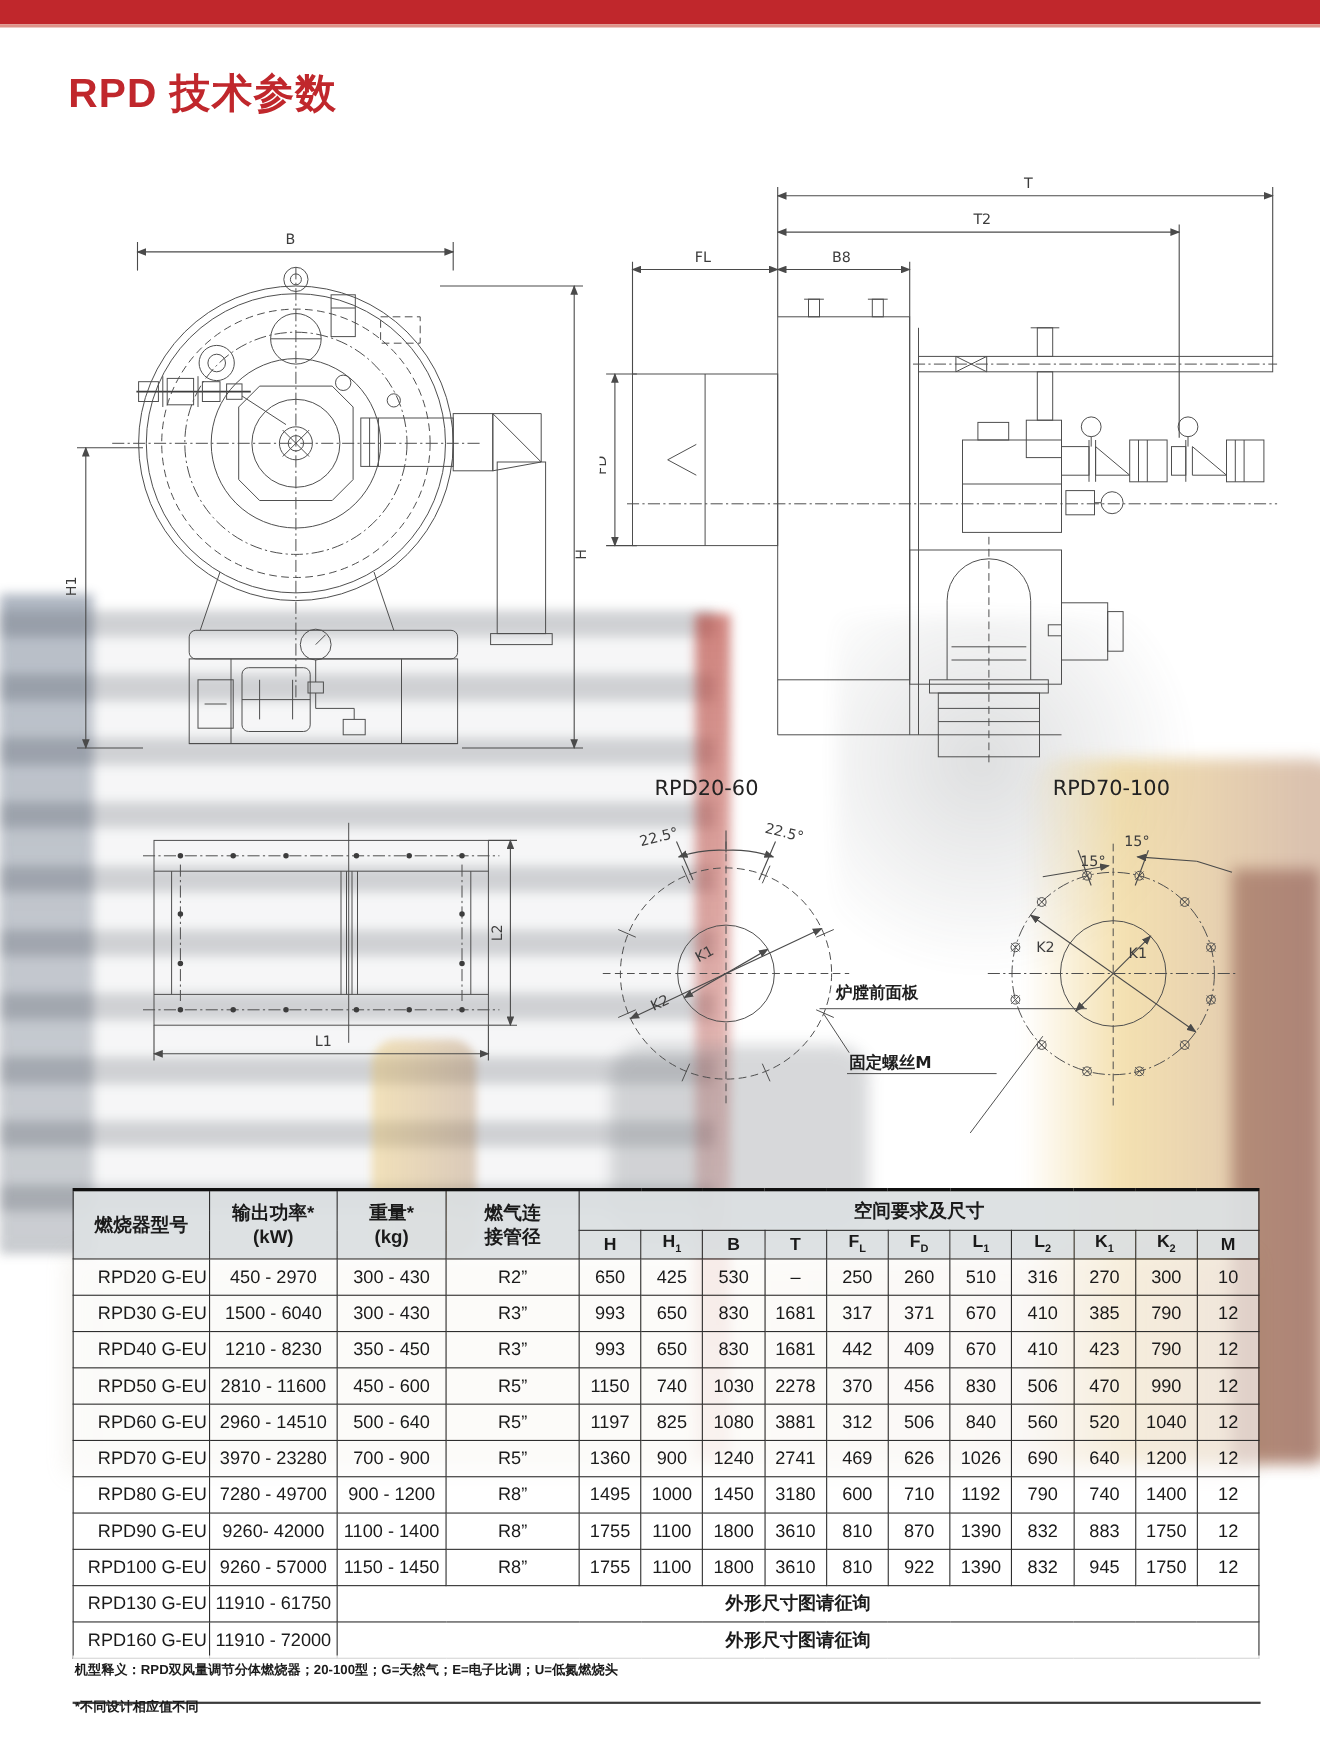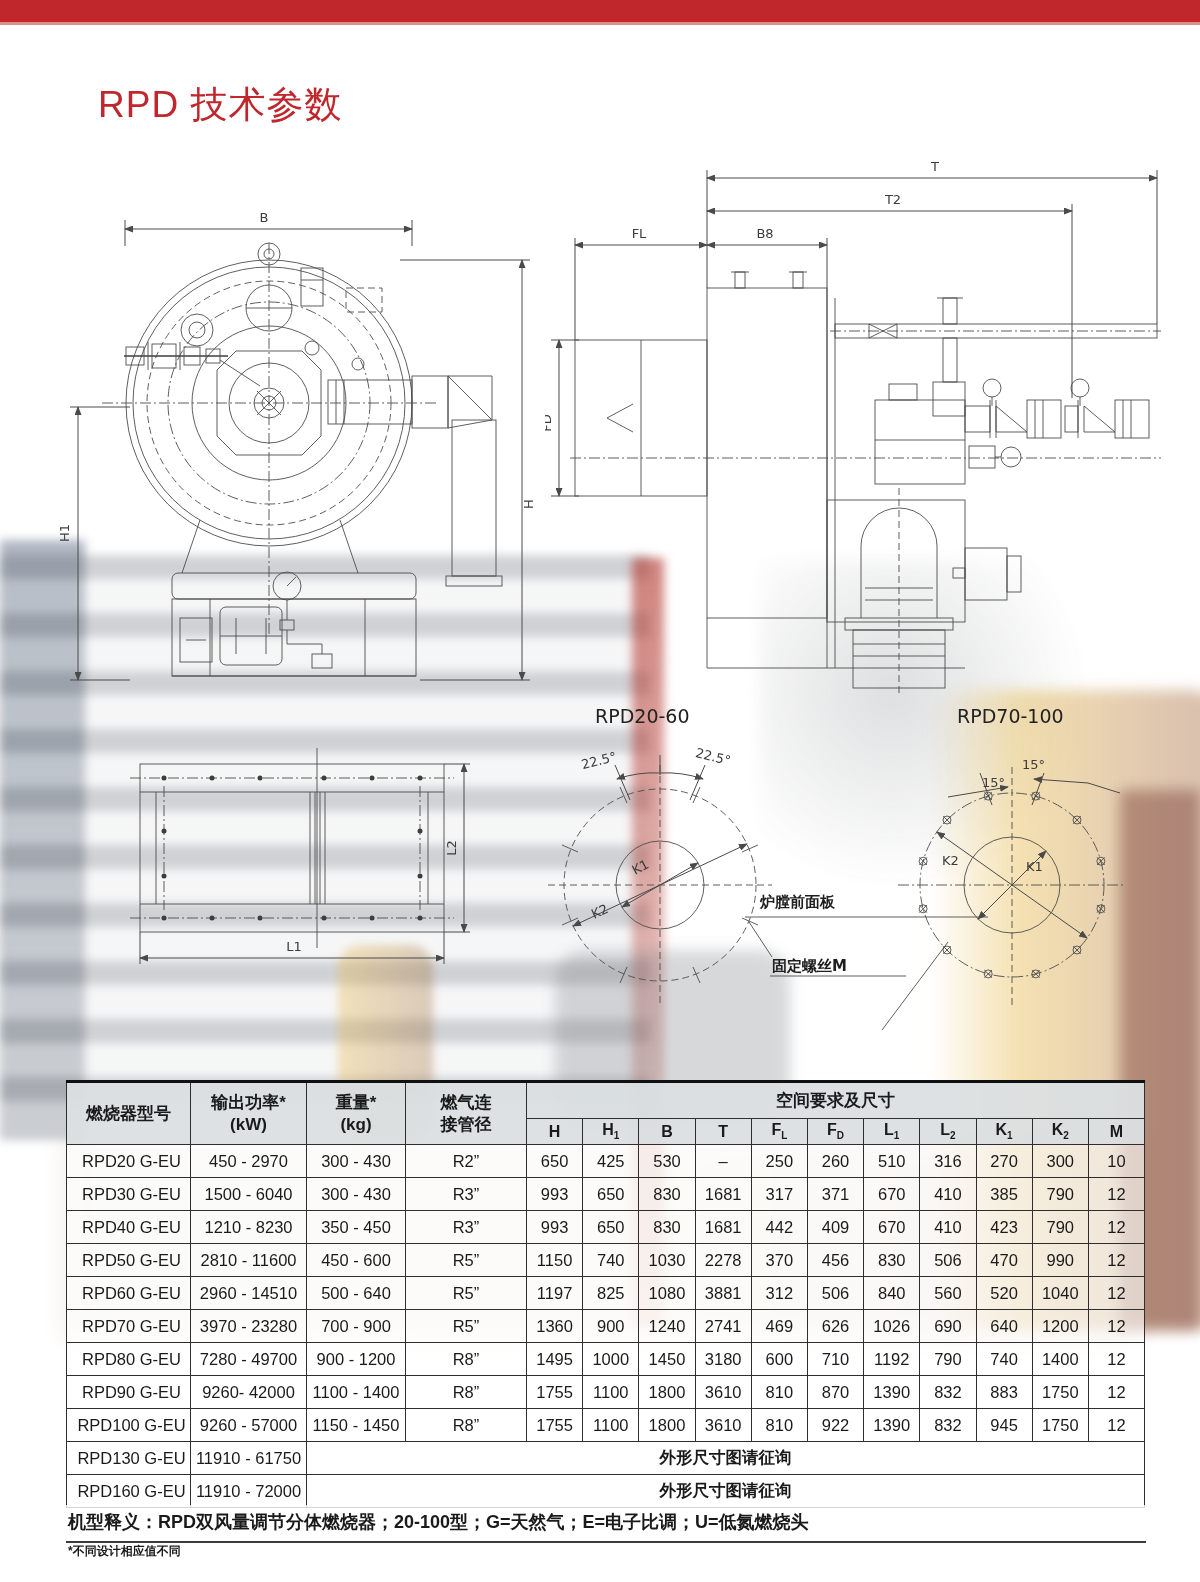"RPD 技术参数" .page-title { font-weight: normal -> bold; margin-left: 36px -> none; top: 80px -> 60px }
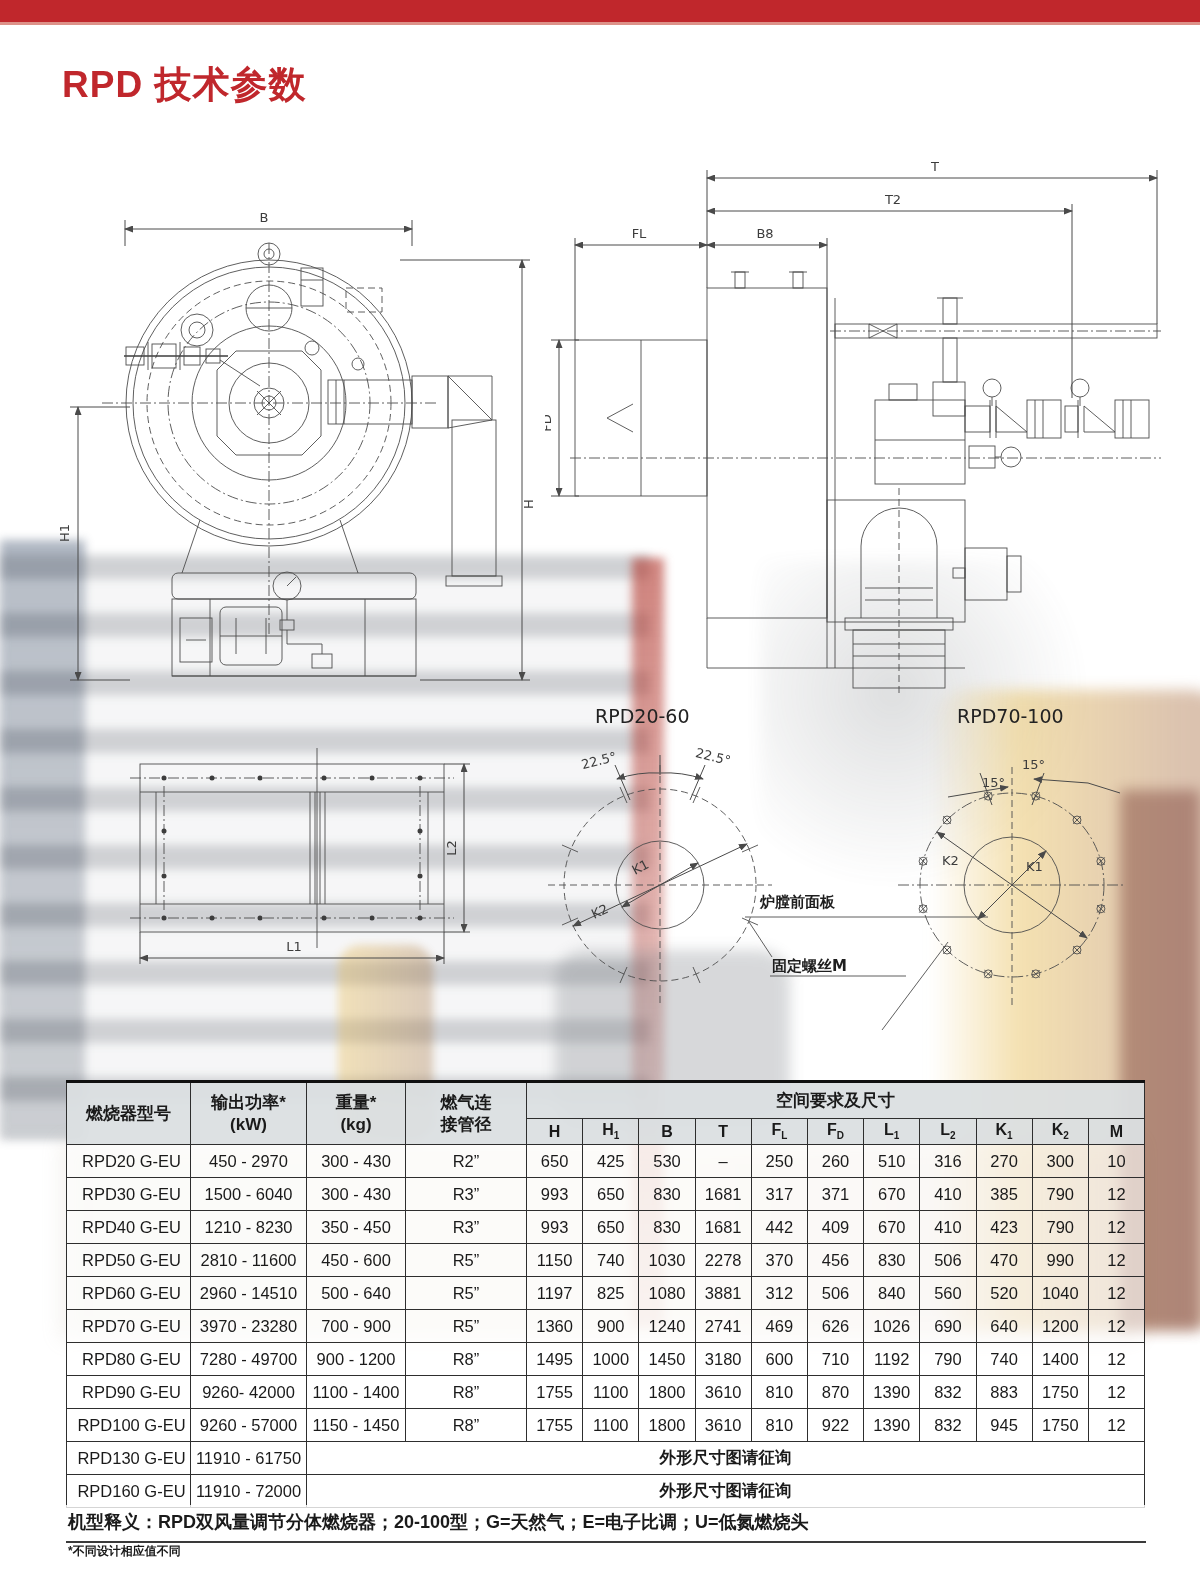"RPD20 G-EU" .spec-table td.model-cell { text-align: center -> right }
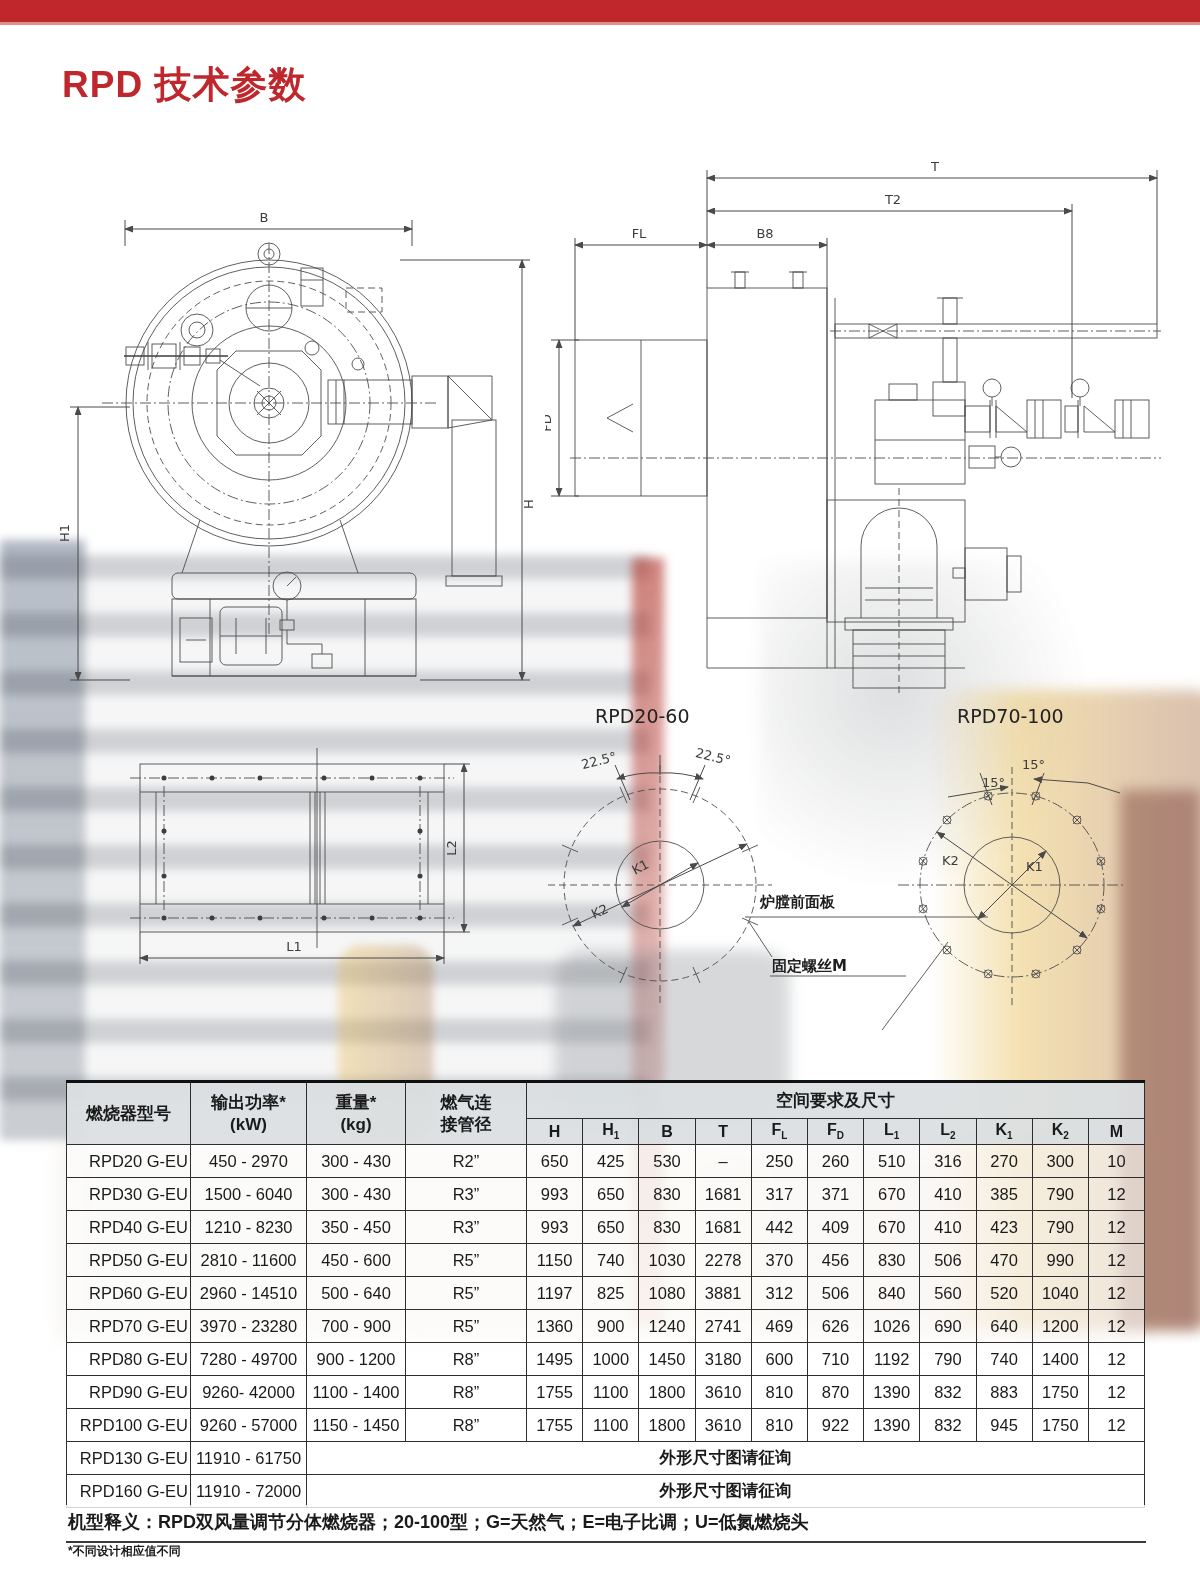"机型释义：RPD双风量调节分体燃烧器；20-100型；G=天然气；E=电子比调；" .legend-note { font-size: 18px -> 12px; padding: 5px 0 7px 2px -> 5px 0 20px 2px }
